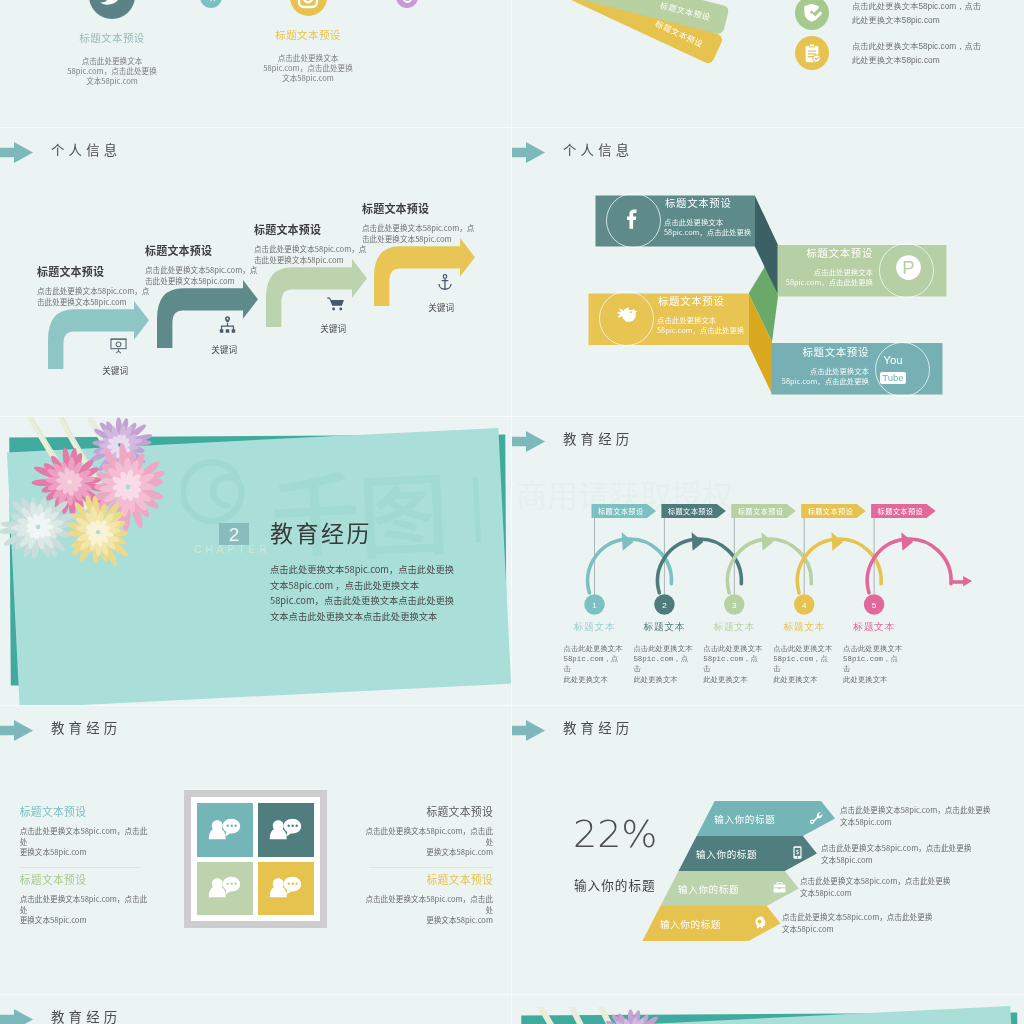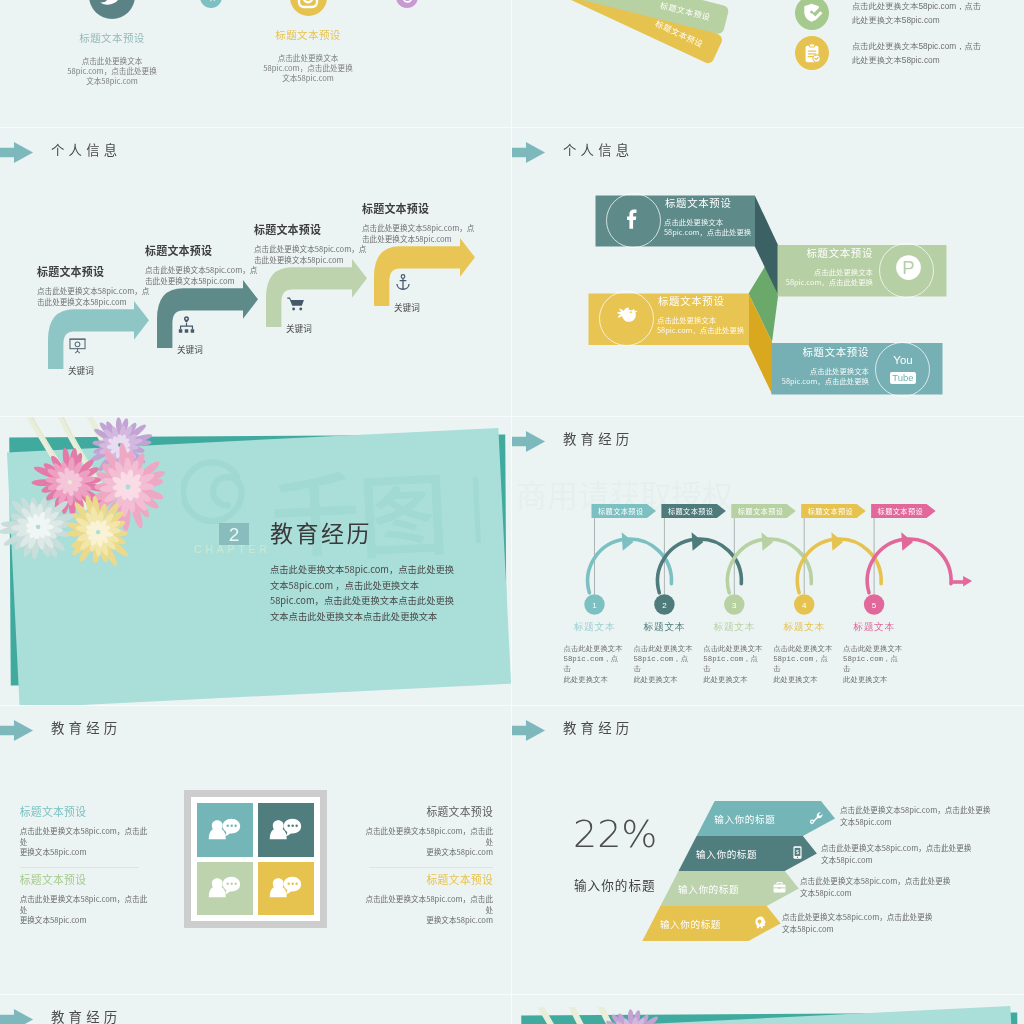"关键词" .kwbox { text-align: left -> right }
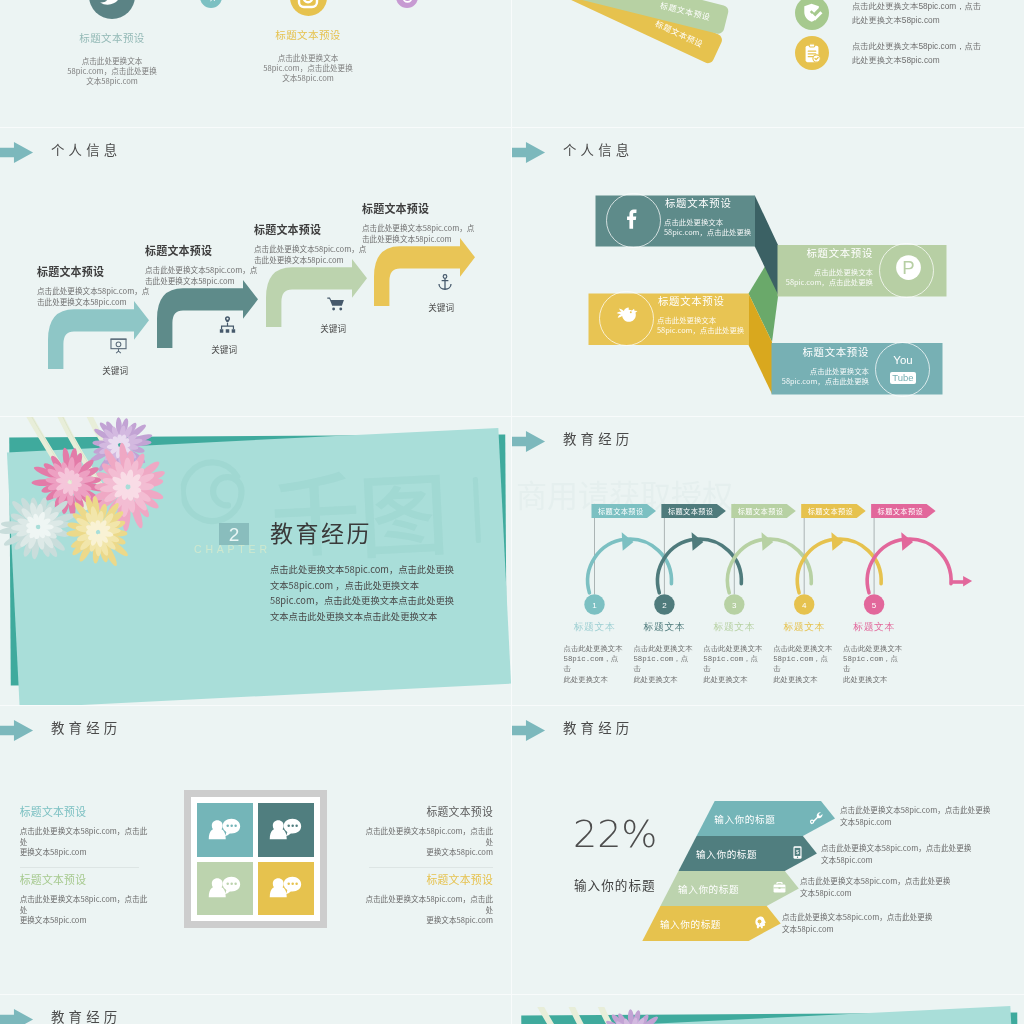"You" .yt { right: 20px -> 30px }
